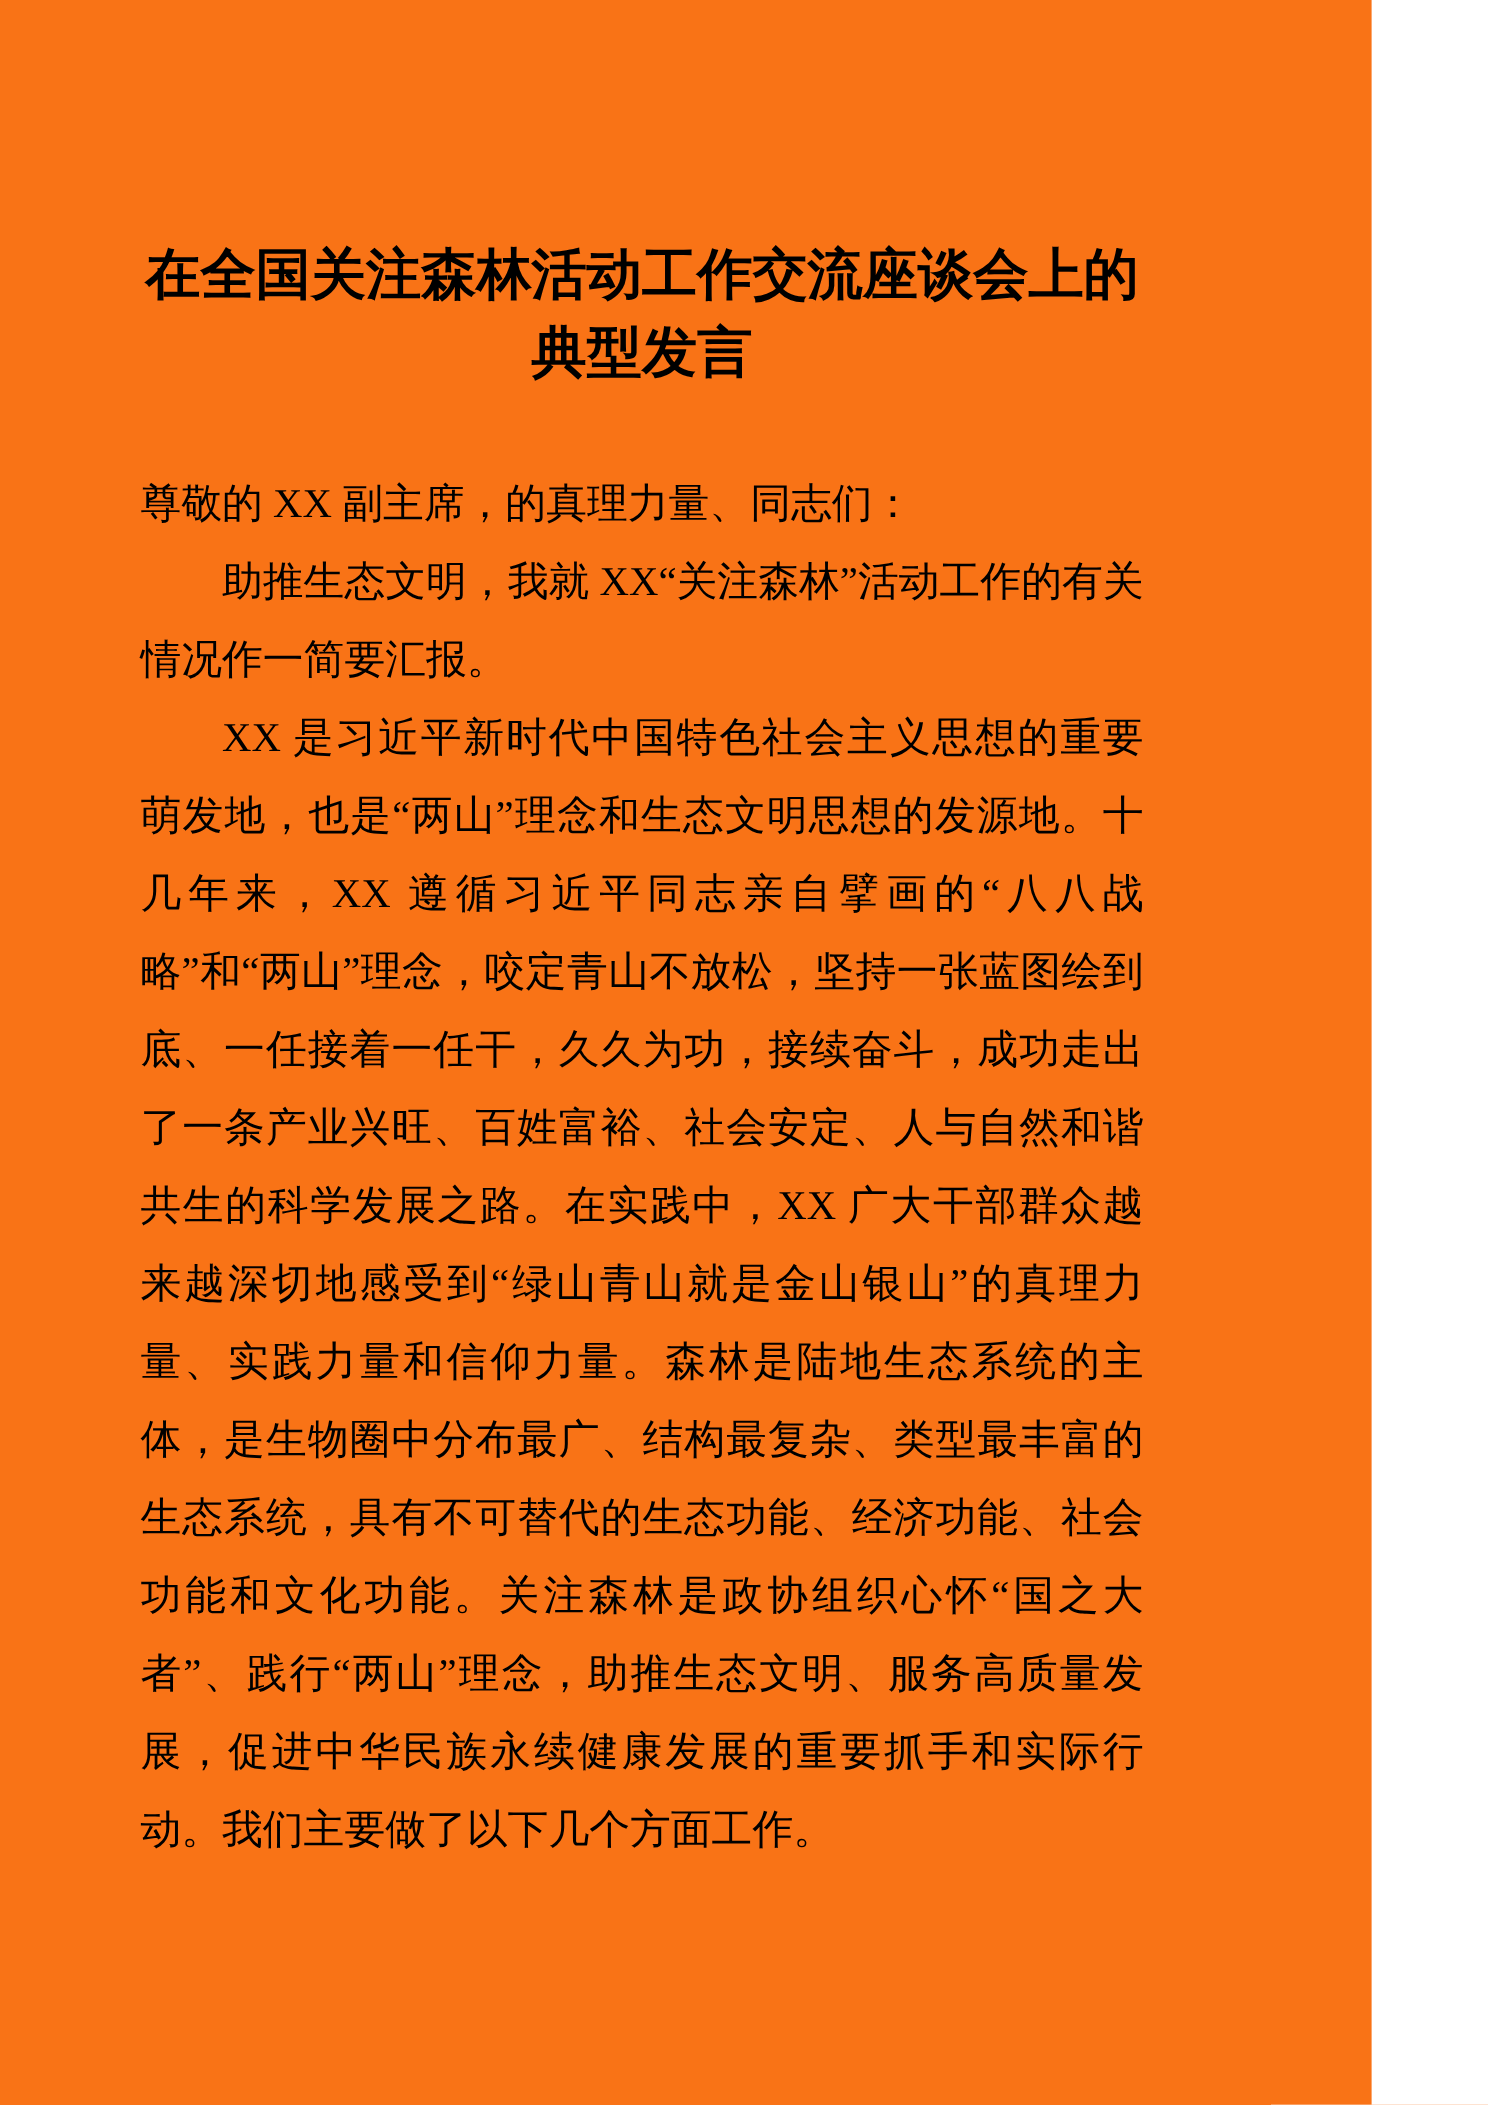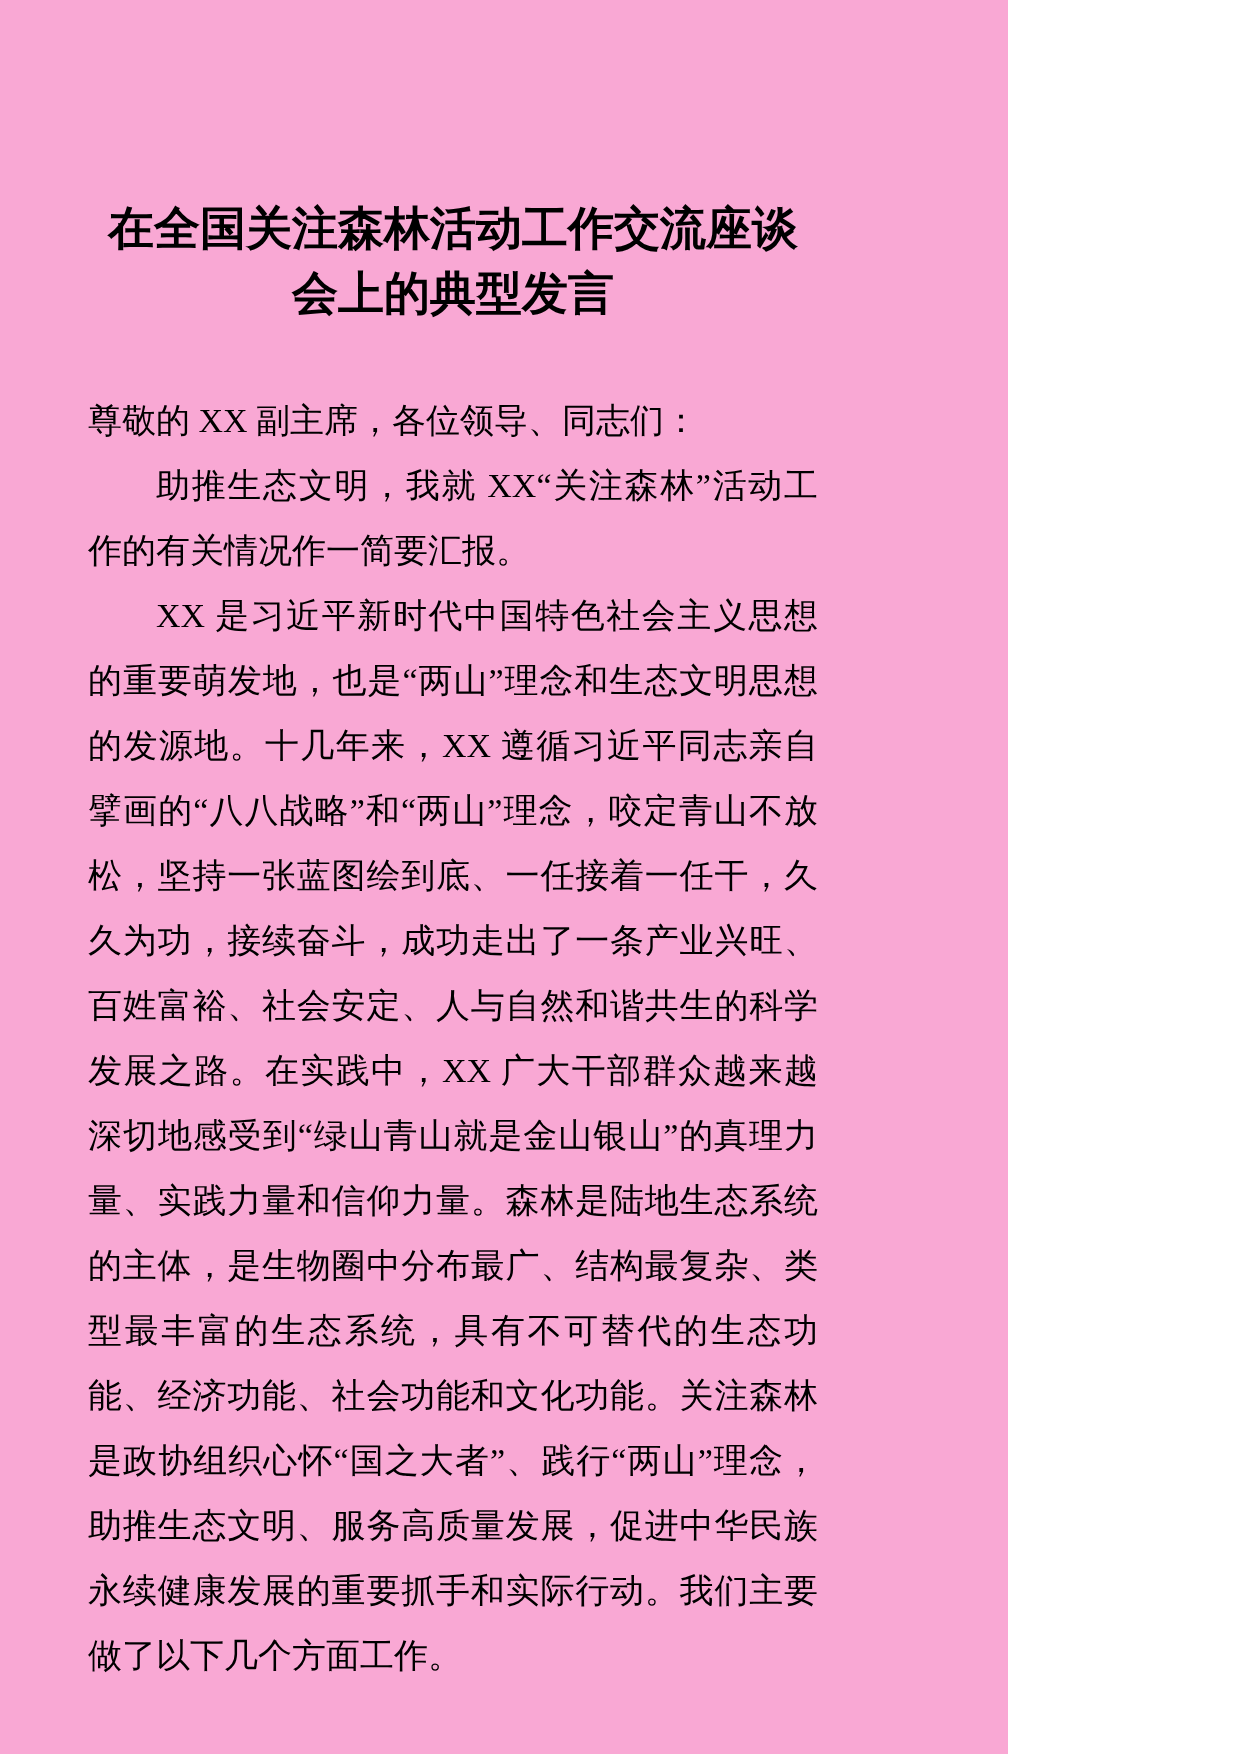"在全国关注森林活动工作交流座谈会上的典型发言" .page { background: #f9a8d4 -> #f97316; padding: 196px 190px 40px 88px -> 196px 190px 40px 117px; width: 1008px -> 1143px }
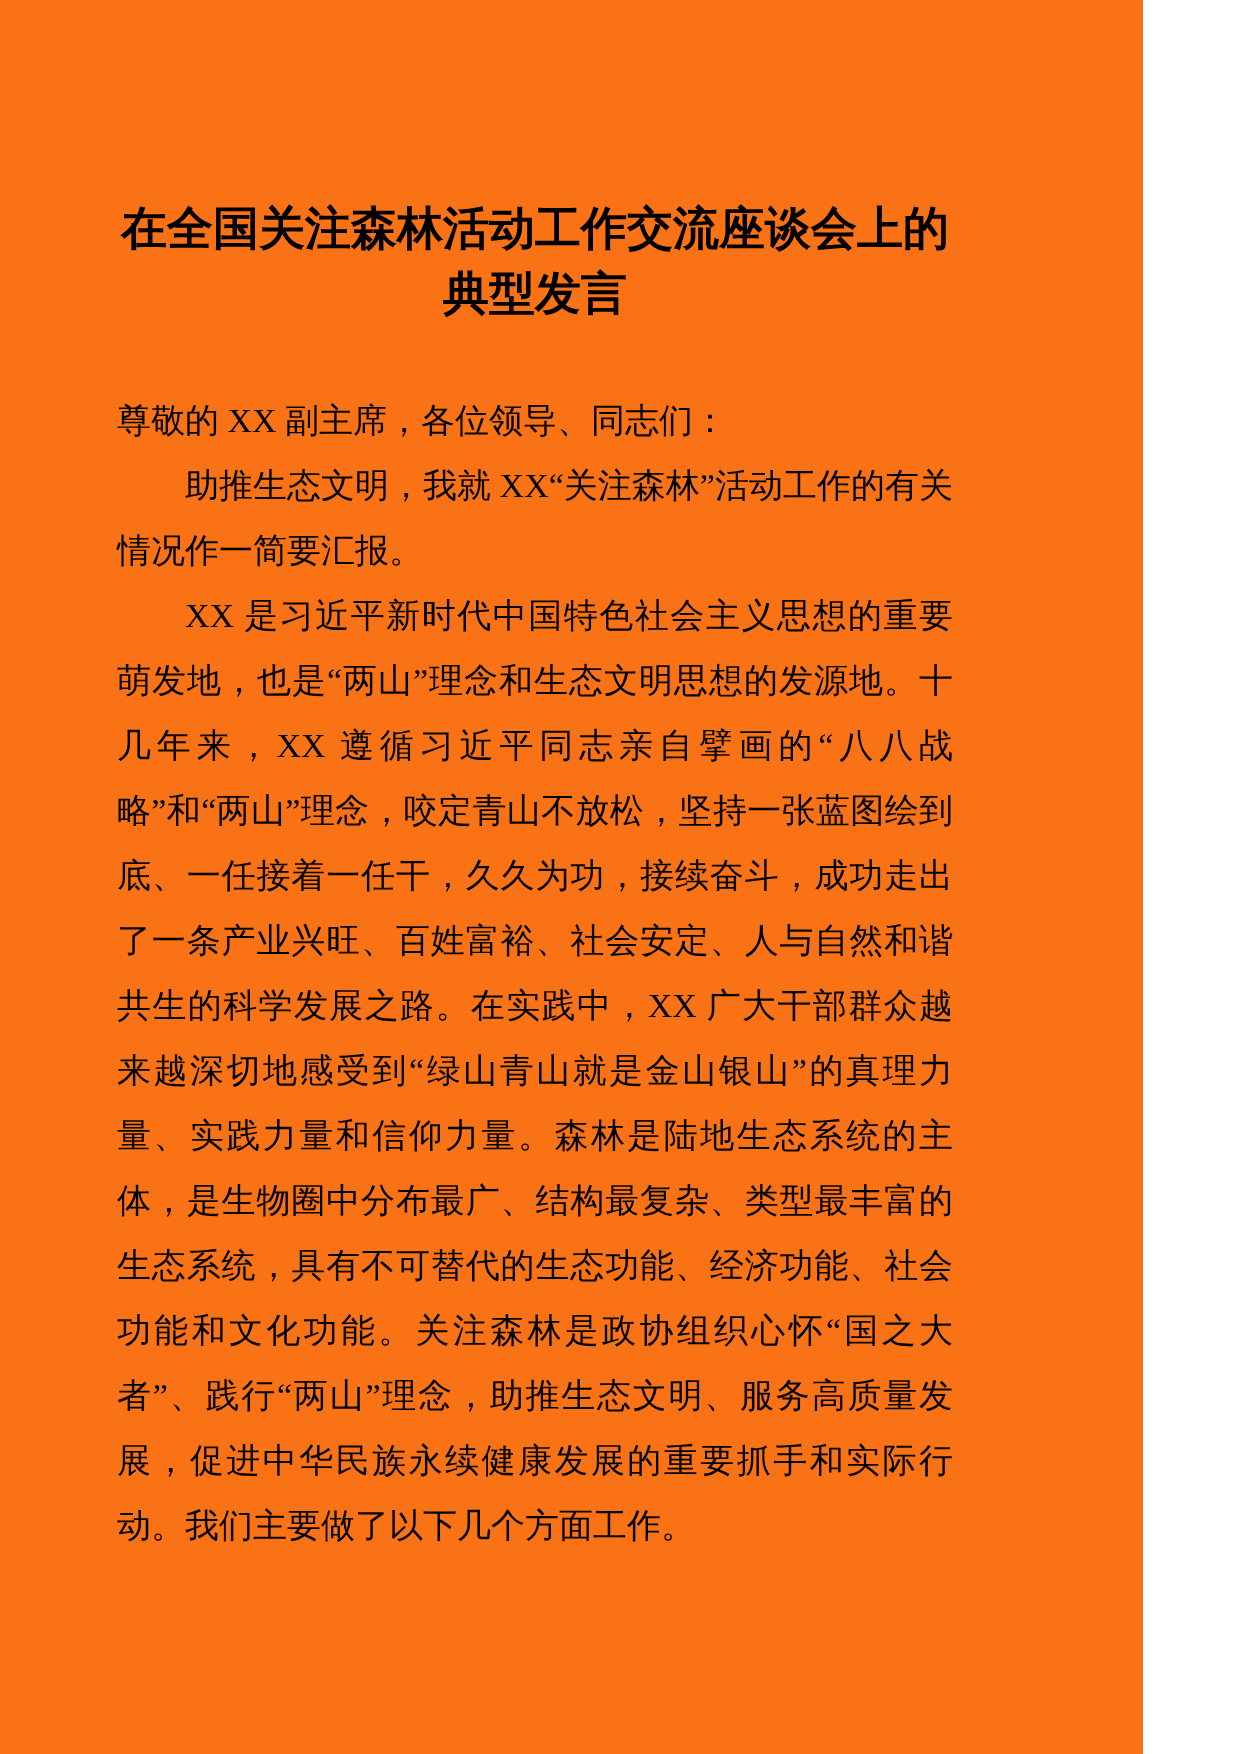"尊敬的 XX 副主席，各位领导、同志们：" p.para { text: 各位领导 -> 的真理力量 }
